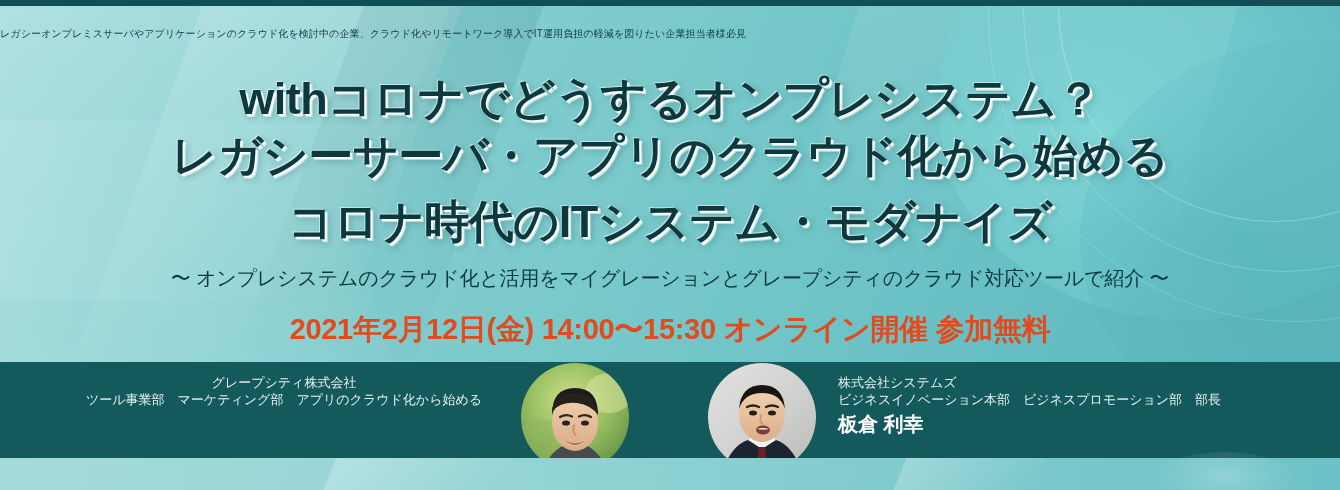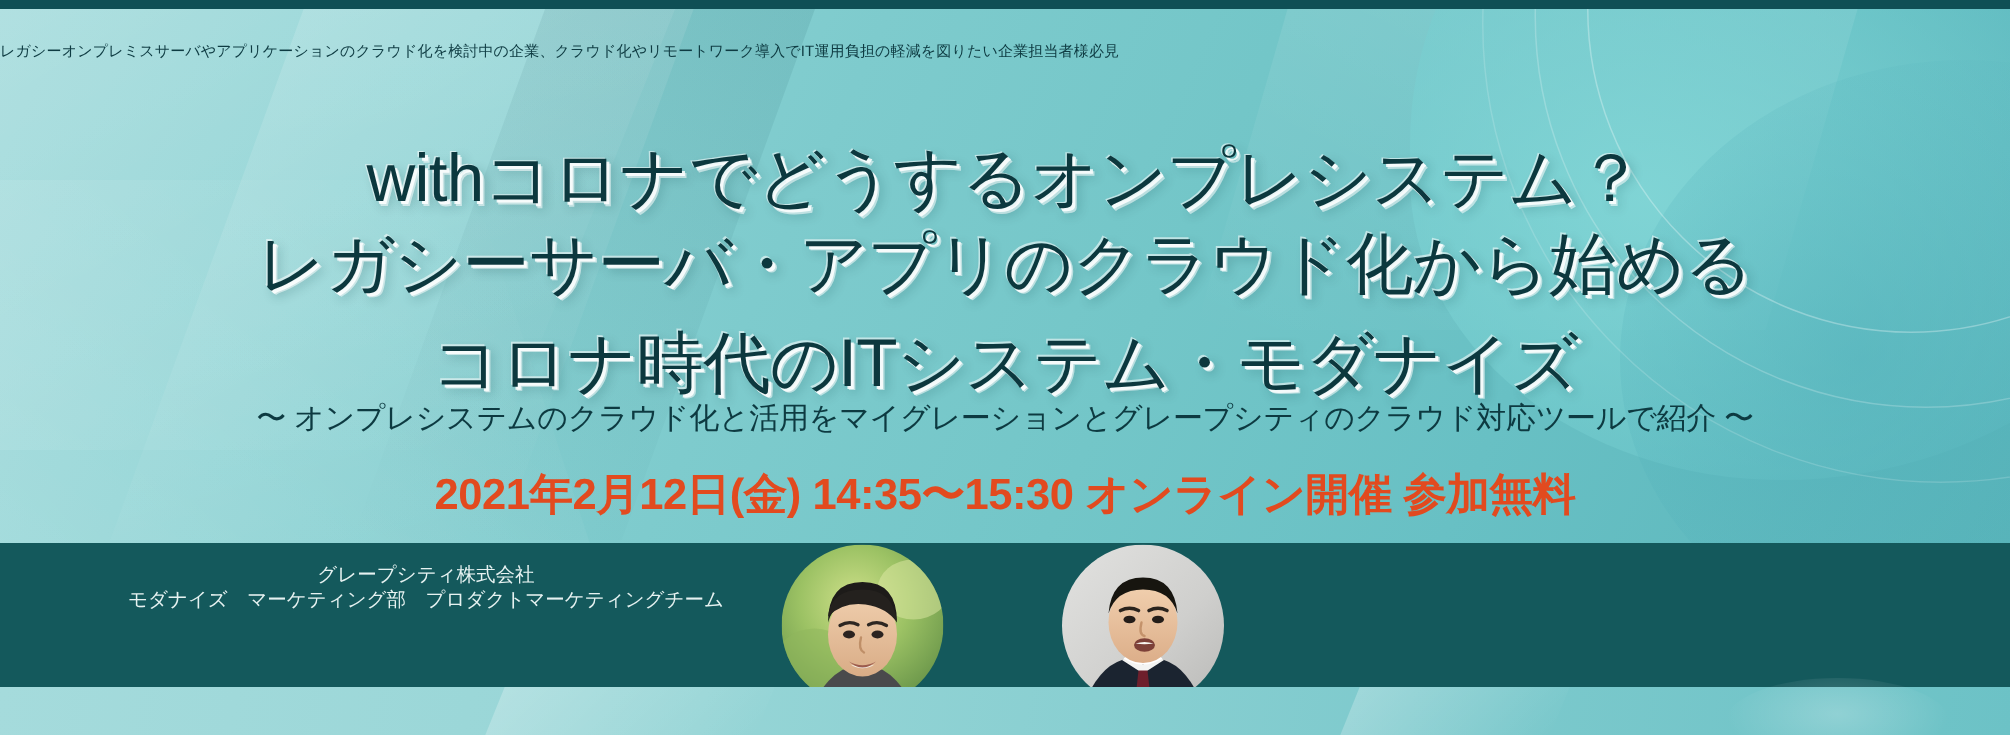"withコロナでどうするオンプレシステム？" .headline { font-weight: normal -> bold; margin-top: 20px -> none }
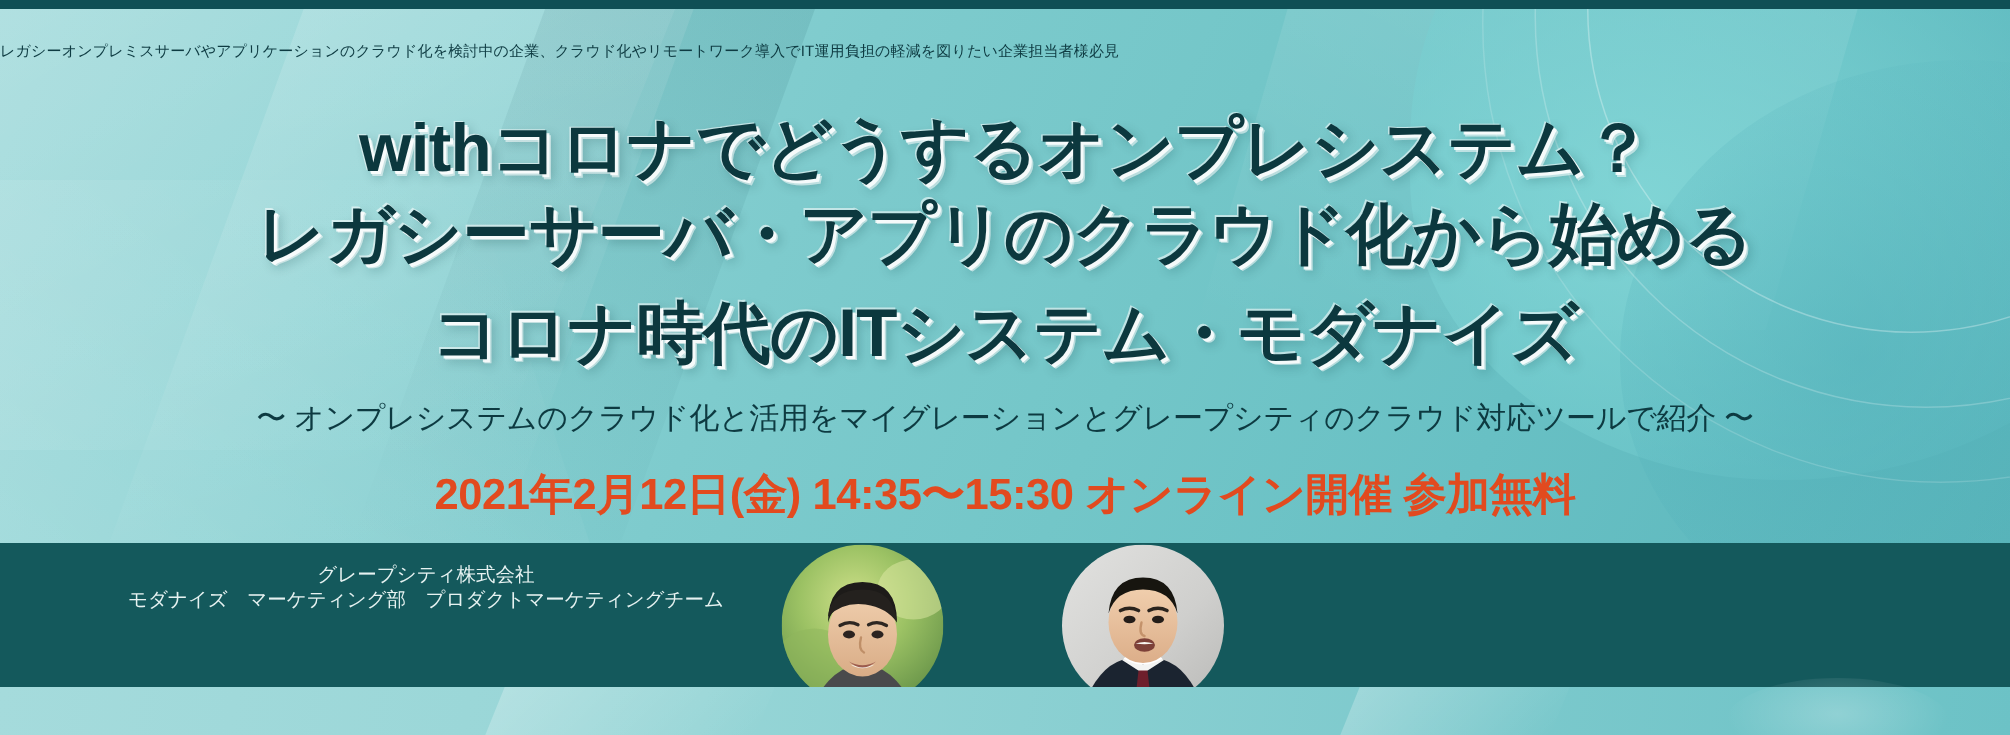"2021年2月12日(金) 14:35〜15:30 オンライン開催 参加無料" div.datetime { text: 14:35 -> 14:00 }
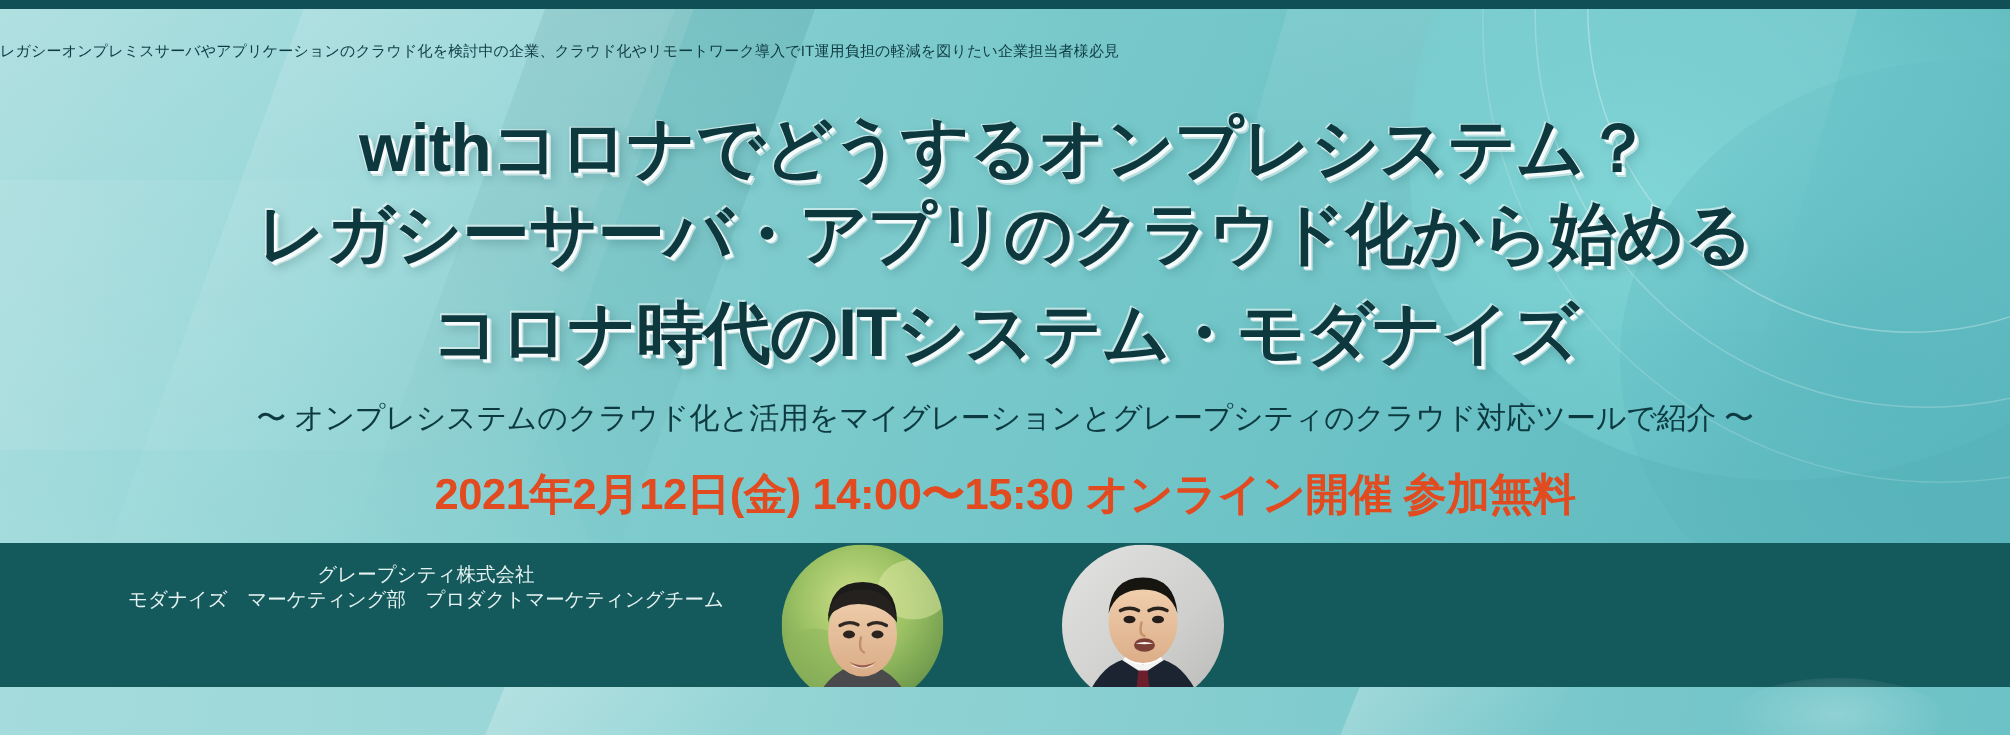"株式会社システムズ" div.speaker { html: none -> <div> <div>株式会社システムズ</div> <div>ビジネスイノベーション本部 ビジネスプロモーション部 部長</div> <div><span>板倉 利幸</span><span></span></div> </div> }
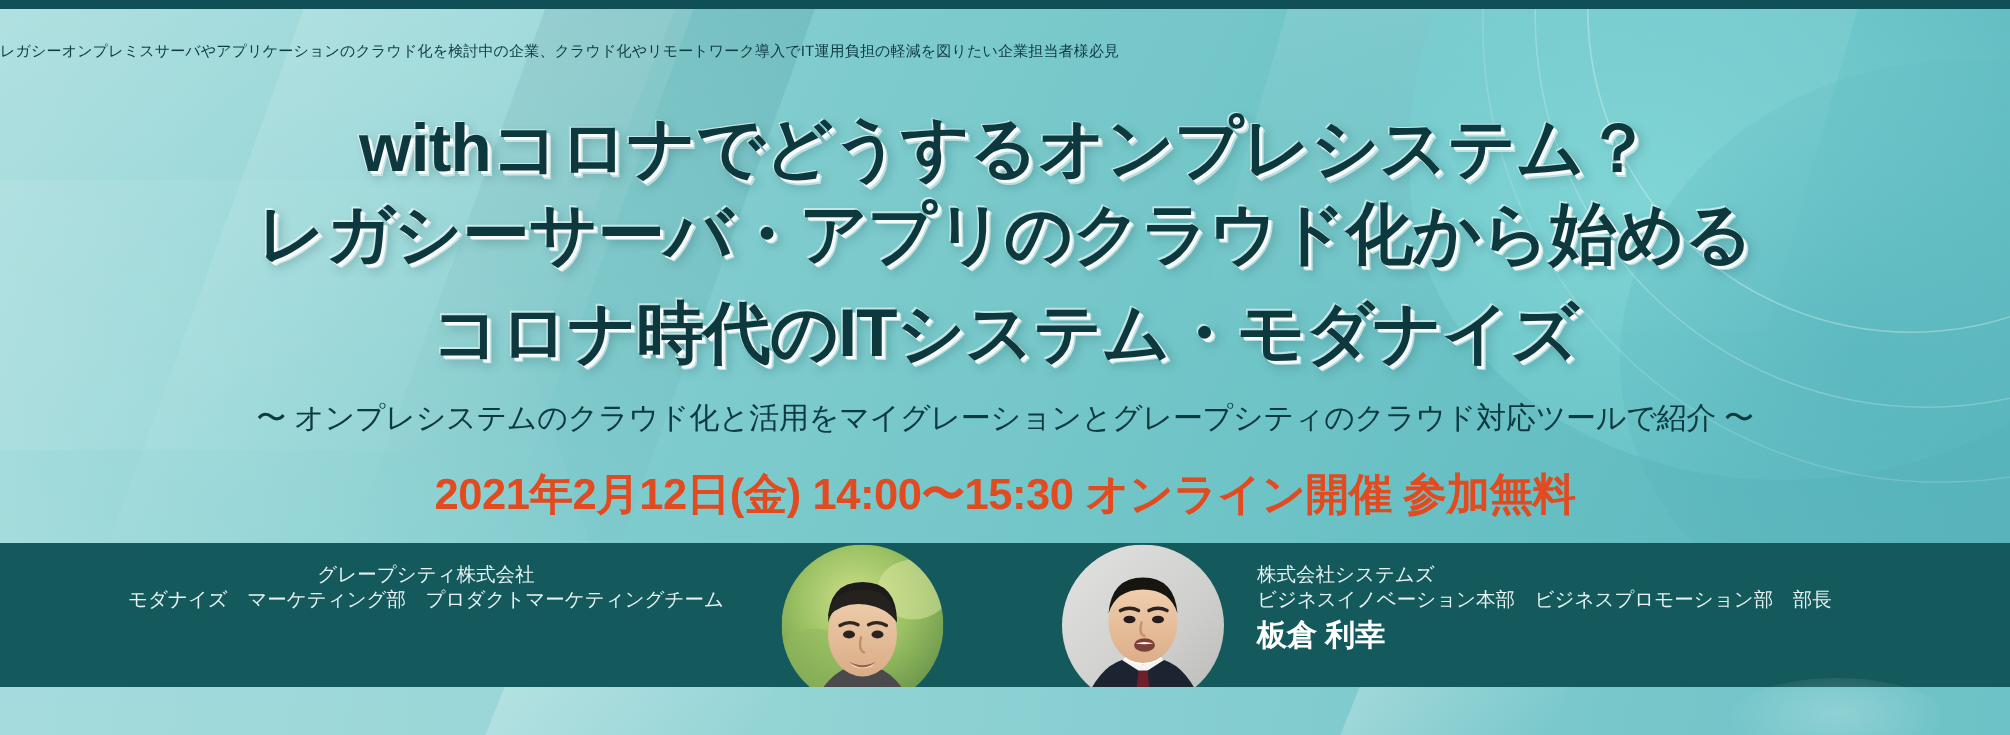"モダナイズ マーケティング部 プロダクトマーケティングチーム" div.dept { text: モダナイズ　マーケティング部　プロダクトマーケティングチーム -> ツール事業部　マーケティング部　アプリのクラウド化から始める }
